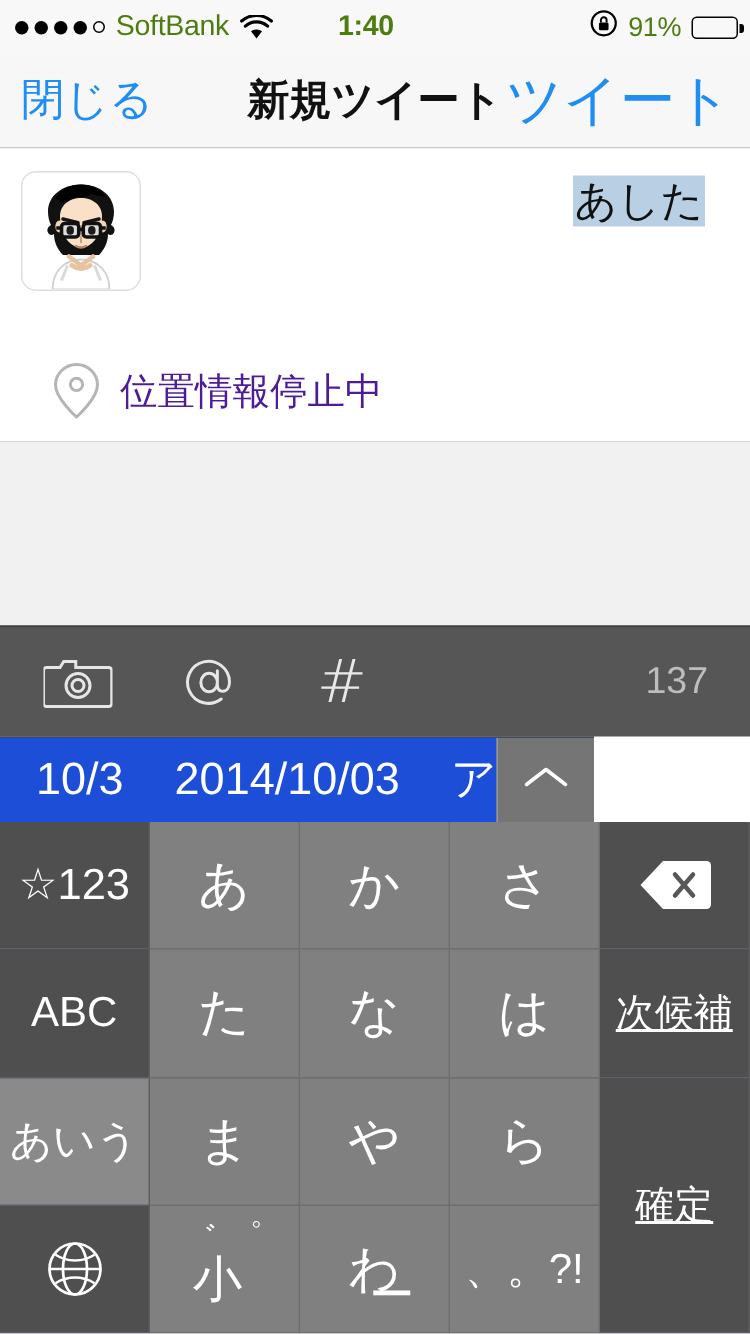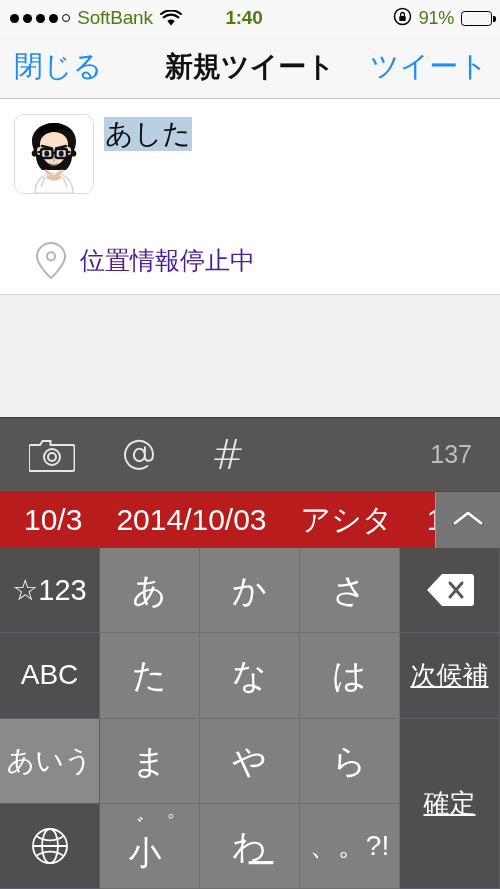"ツイート" .nav-right { font-size: 29px -> 37px }
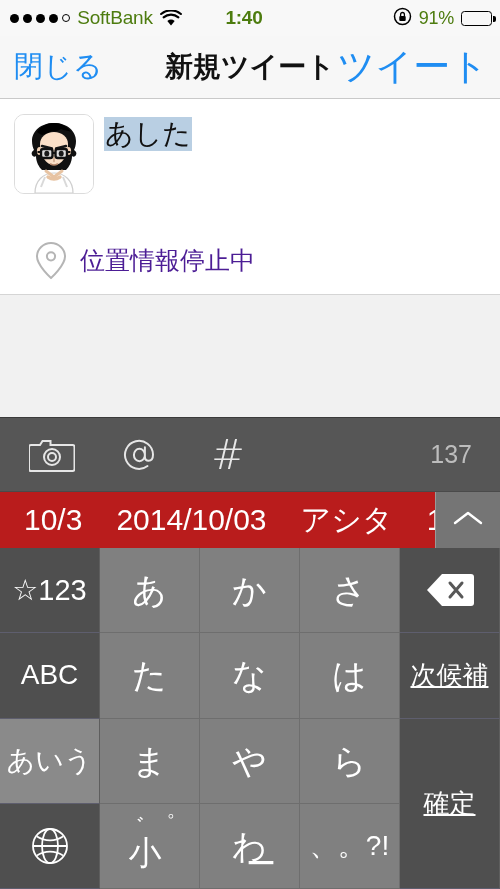"あした" .tweet-text { right: 18px -> 30px; text-align: none -> right }
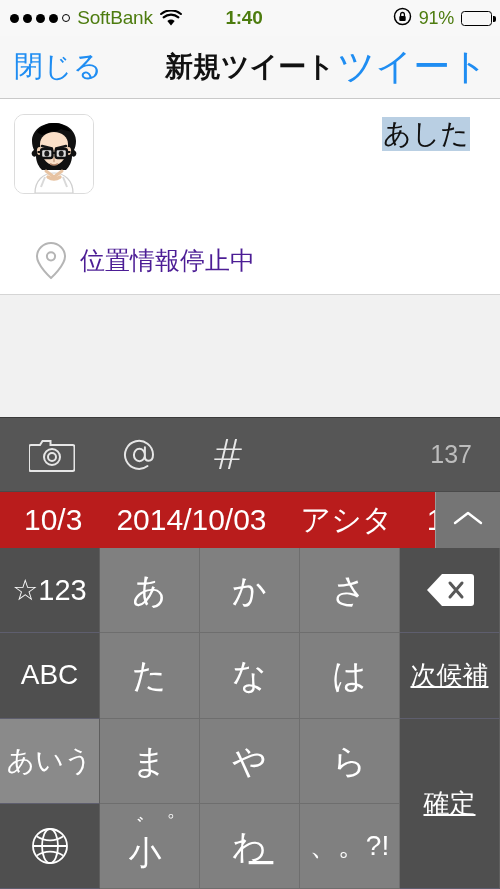"10/3" .predbar { background: #b91c1c -> #1d4ed8; width: 500px -> 396px }
